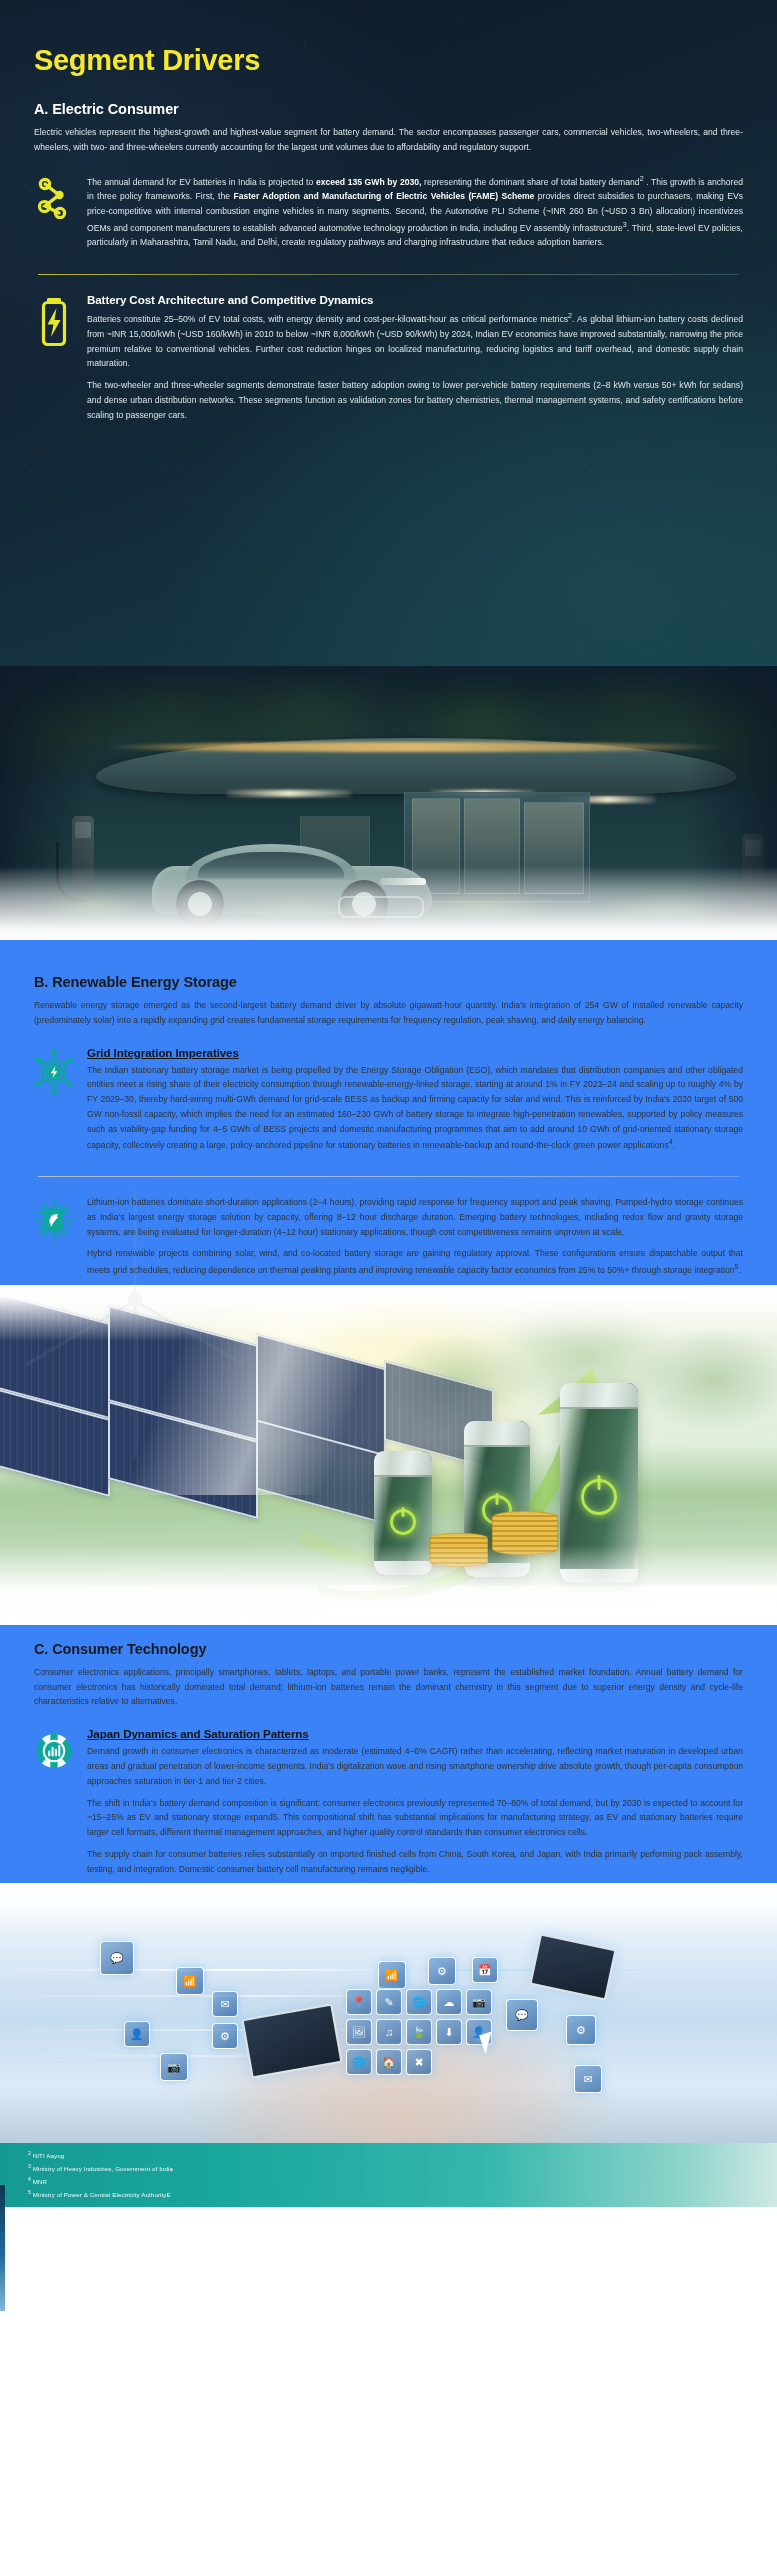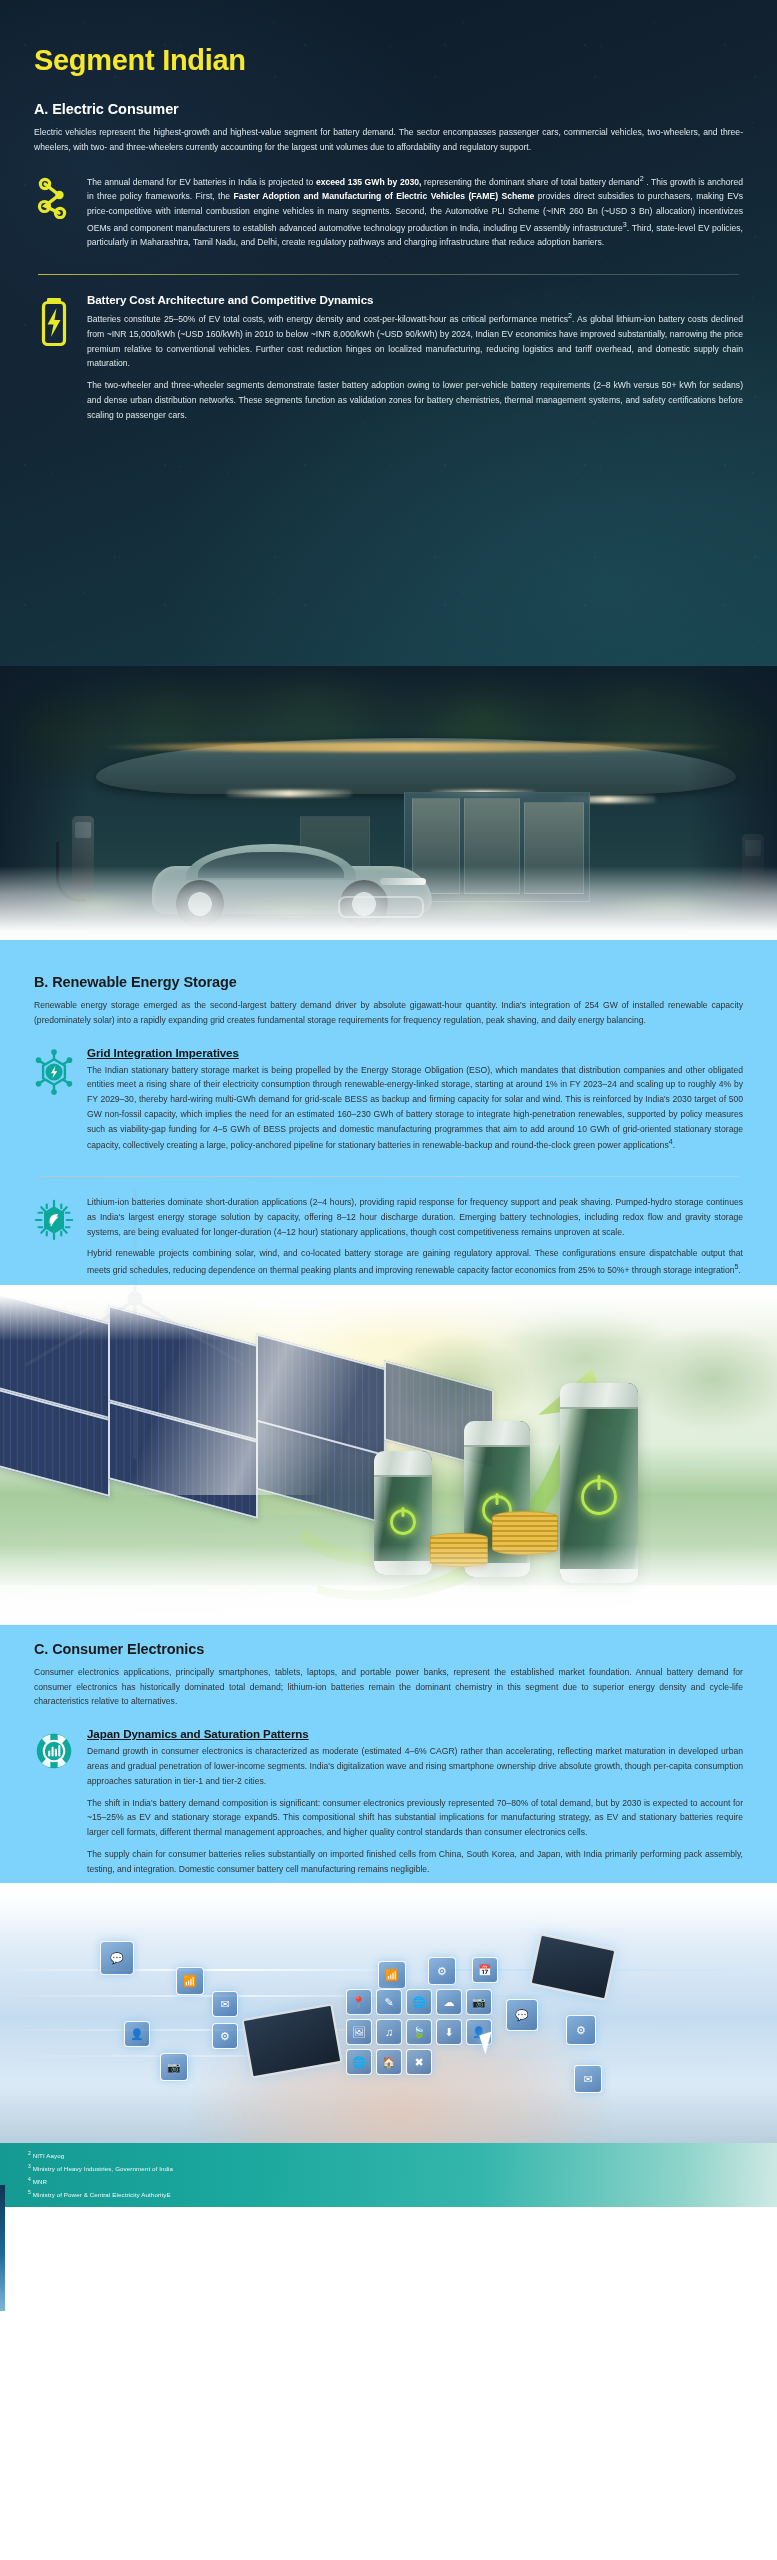"Segment Indian" h1.main-title { text: Indian -> Drivers }
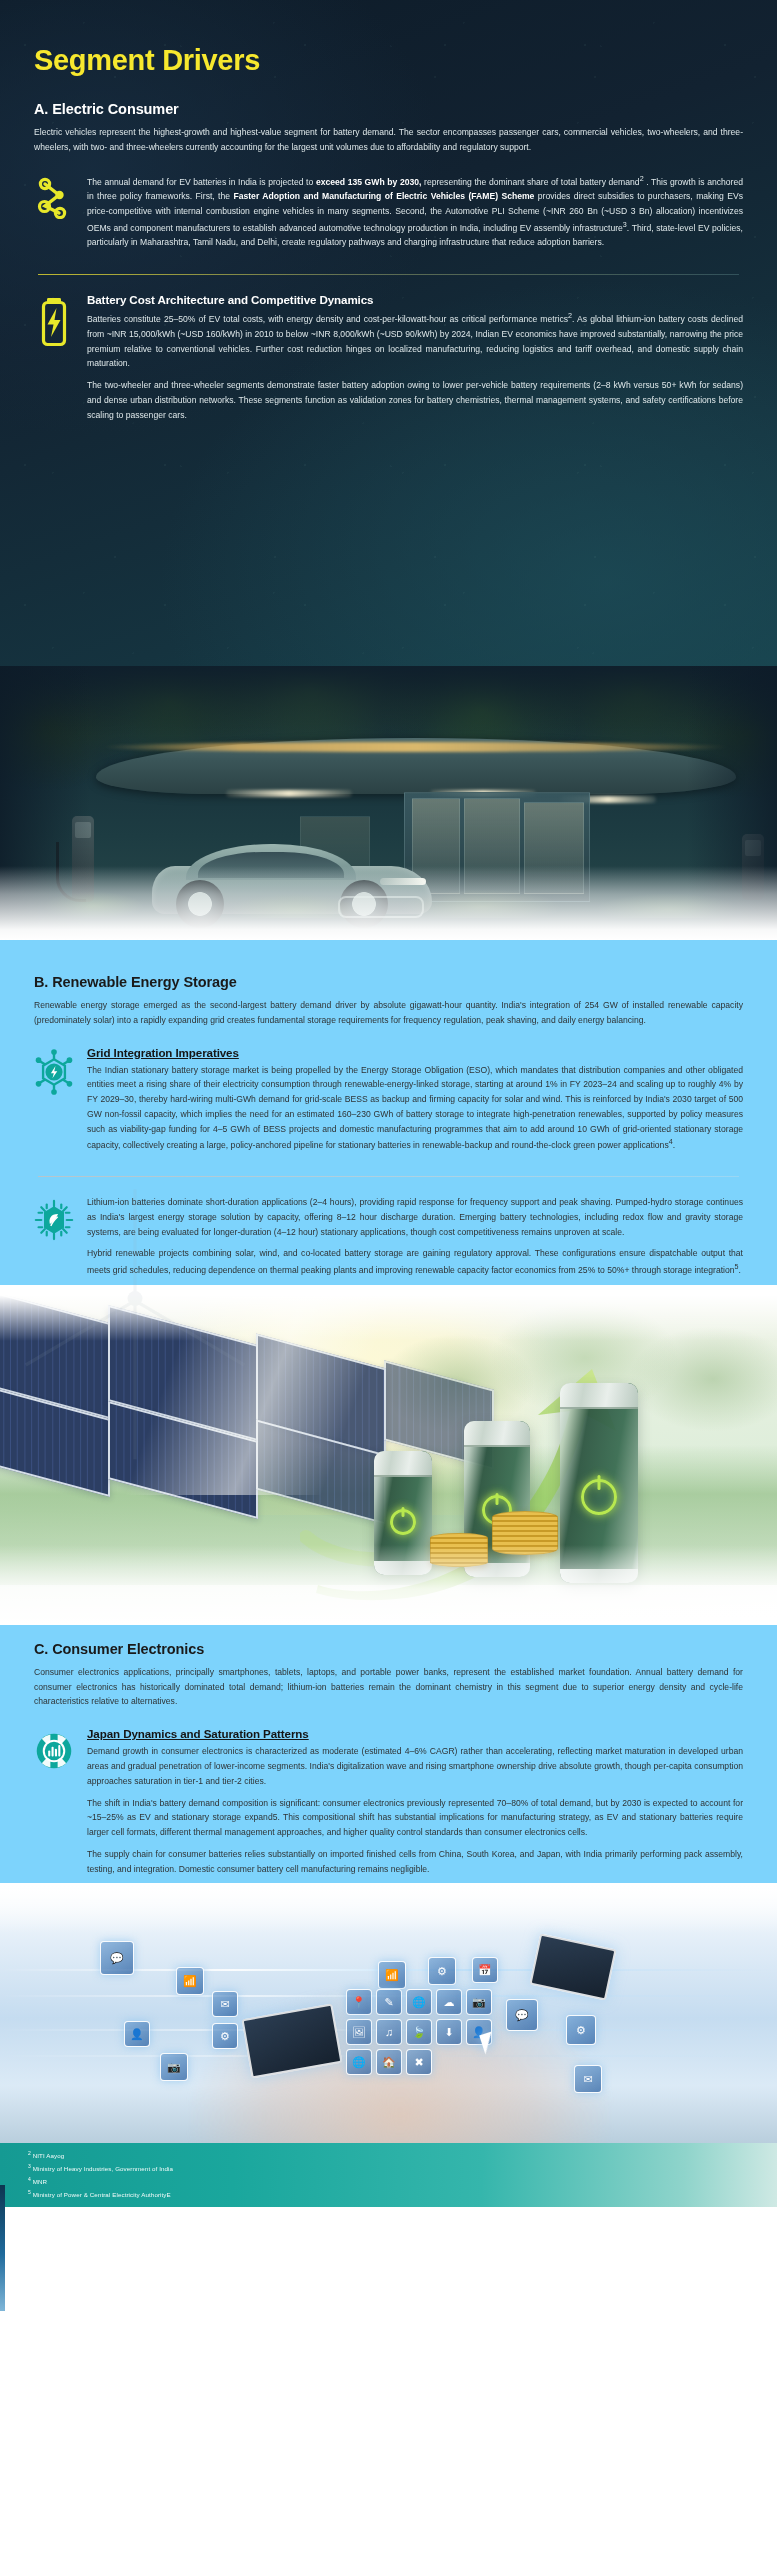"B. Renewable Energy Storage" .light-section { background: #7dd3fc -> #3b82f6 }
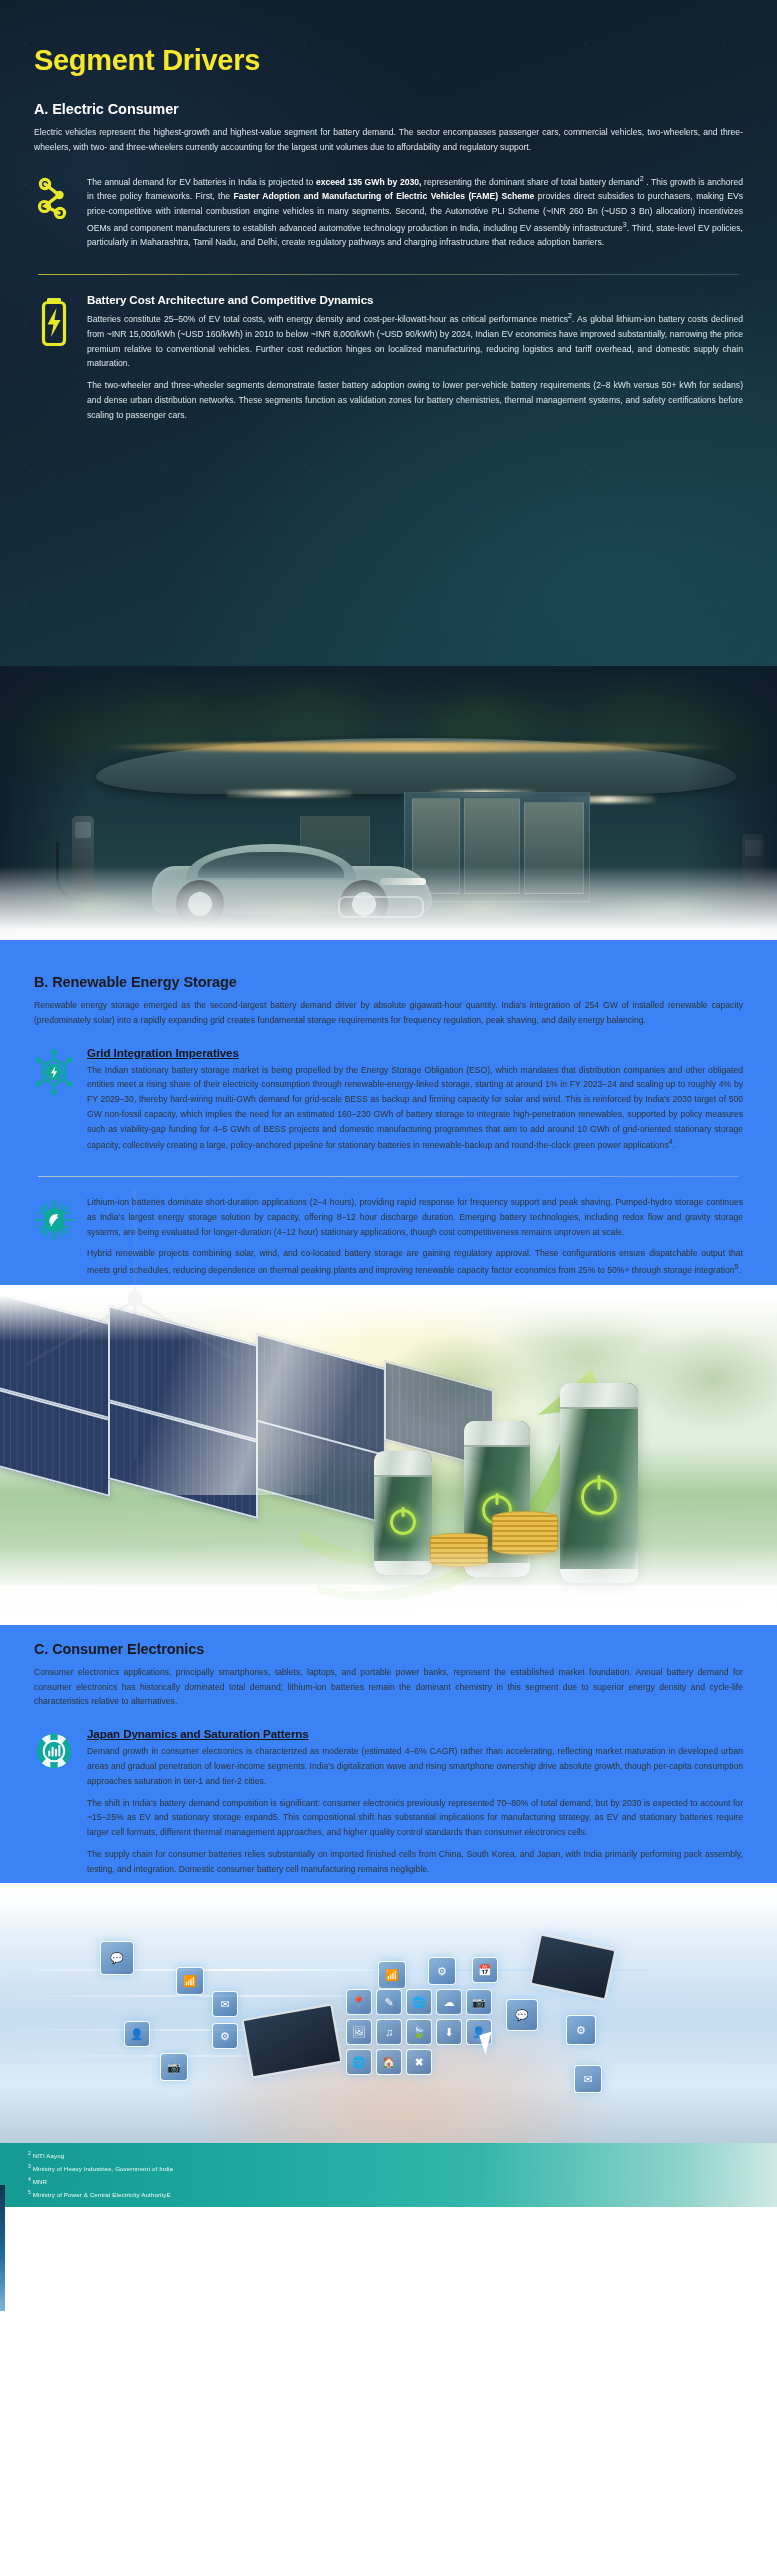"C. Consumer Electronics" h2.sec-head-light { text: Electronics -> Technology }
